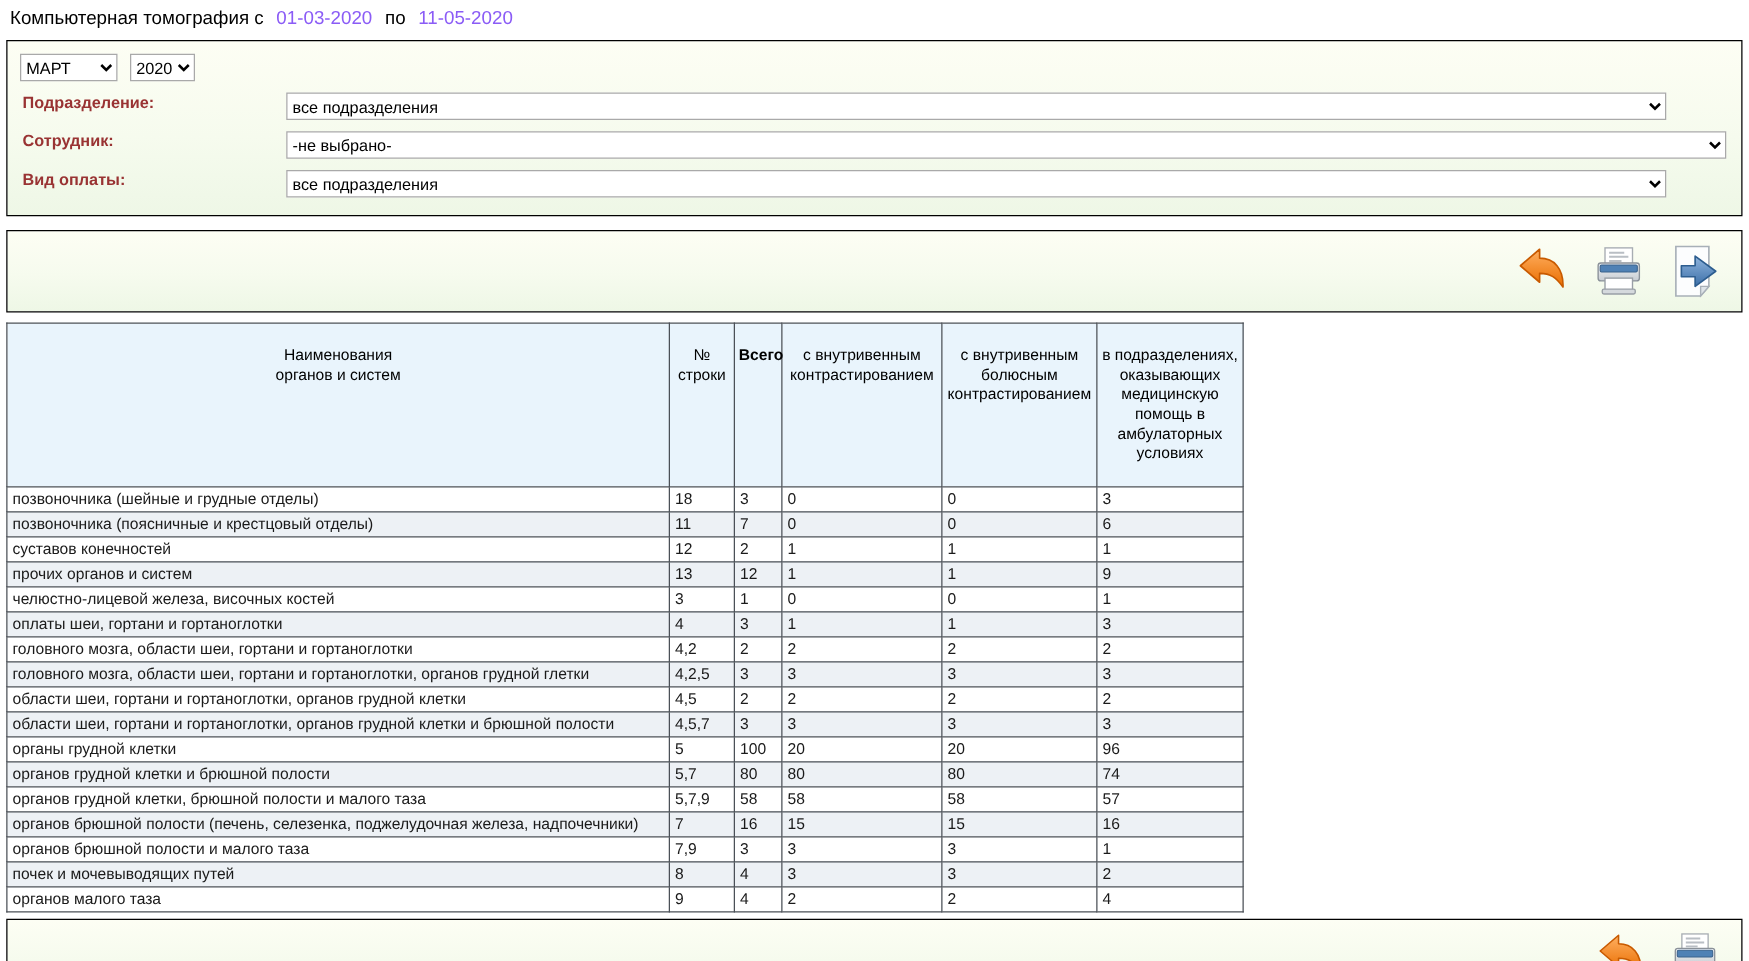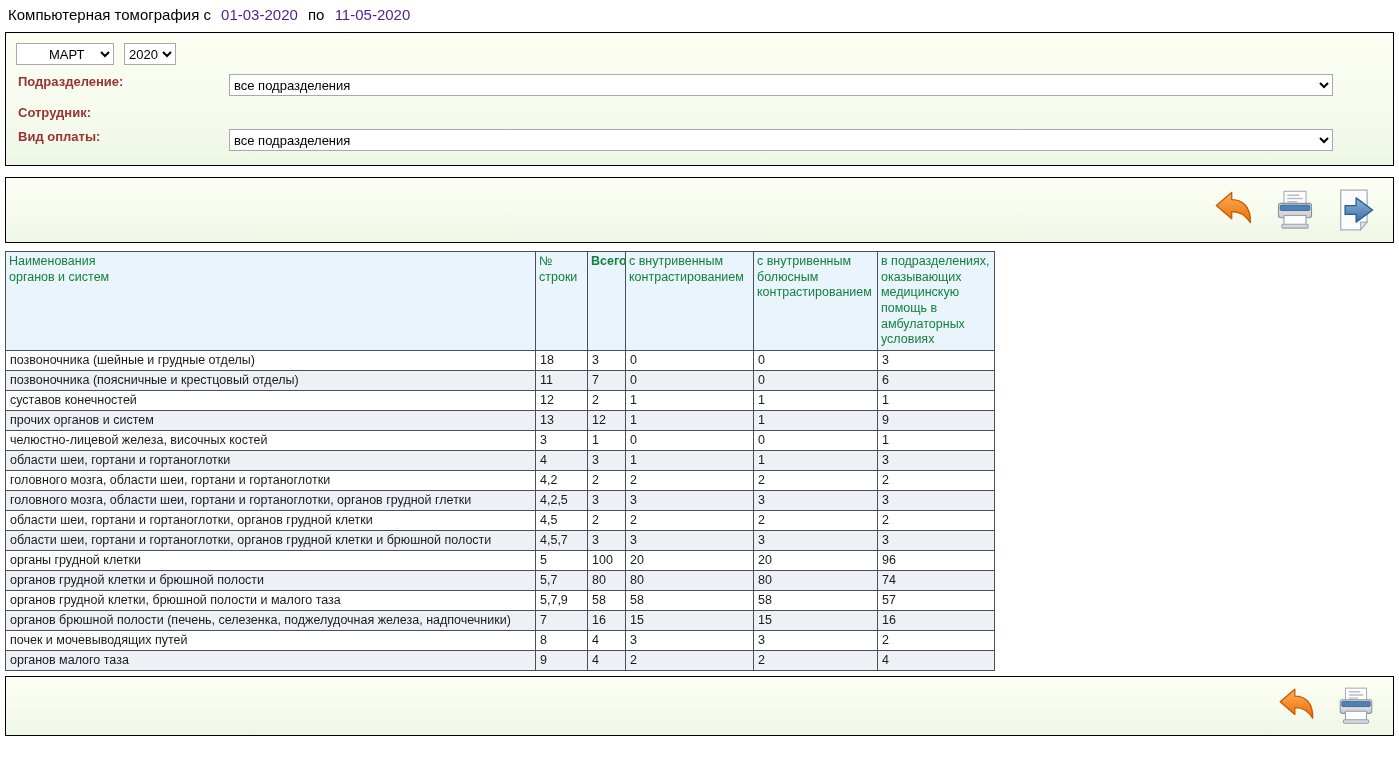"01-03-2020" .title .date { color: #4c1d95 -> #8b5cf6 }
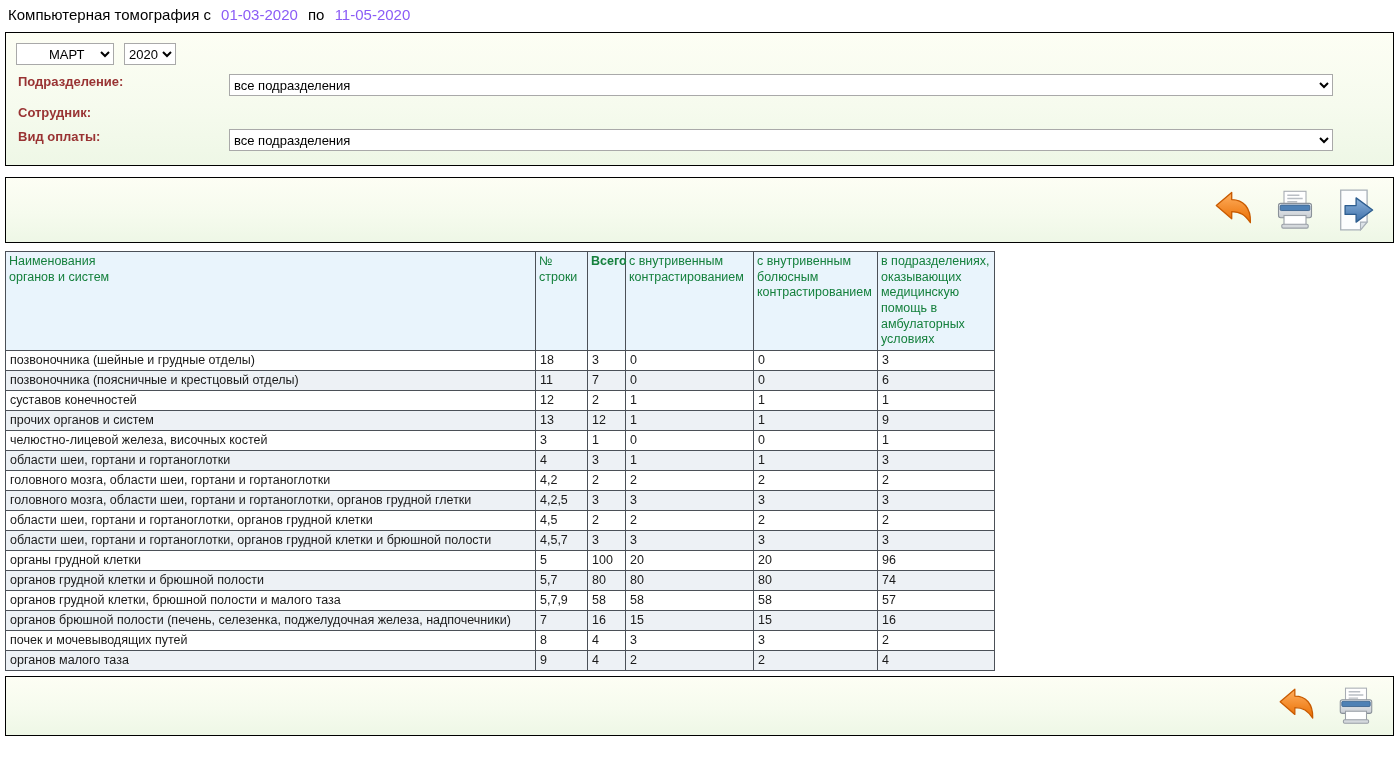"МАРТ" select.month { padding-left: 28px -> none; width: 98px -> 78px }
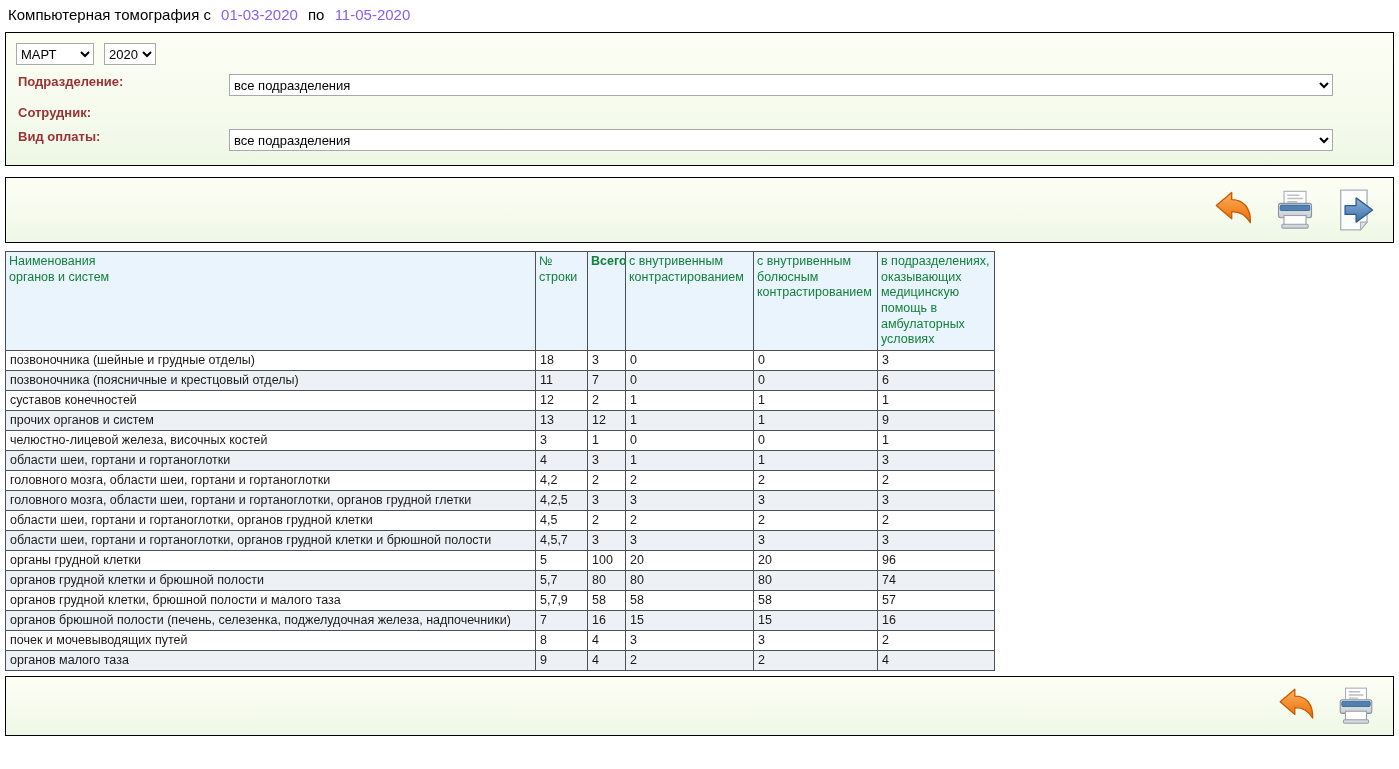"-не выбрано-" select.sel { html: none -> <select><option>-не выбрано-</option></select> }
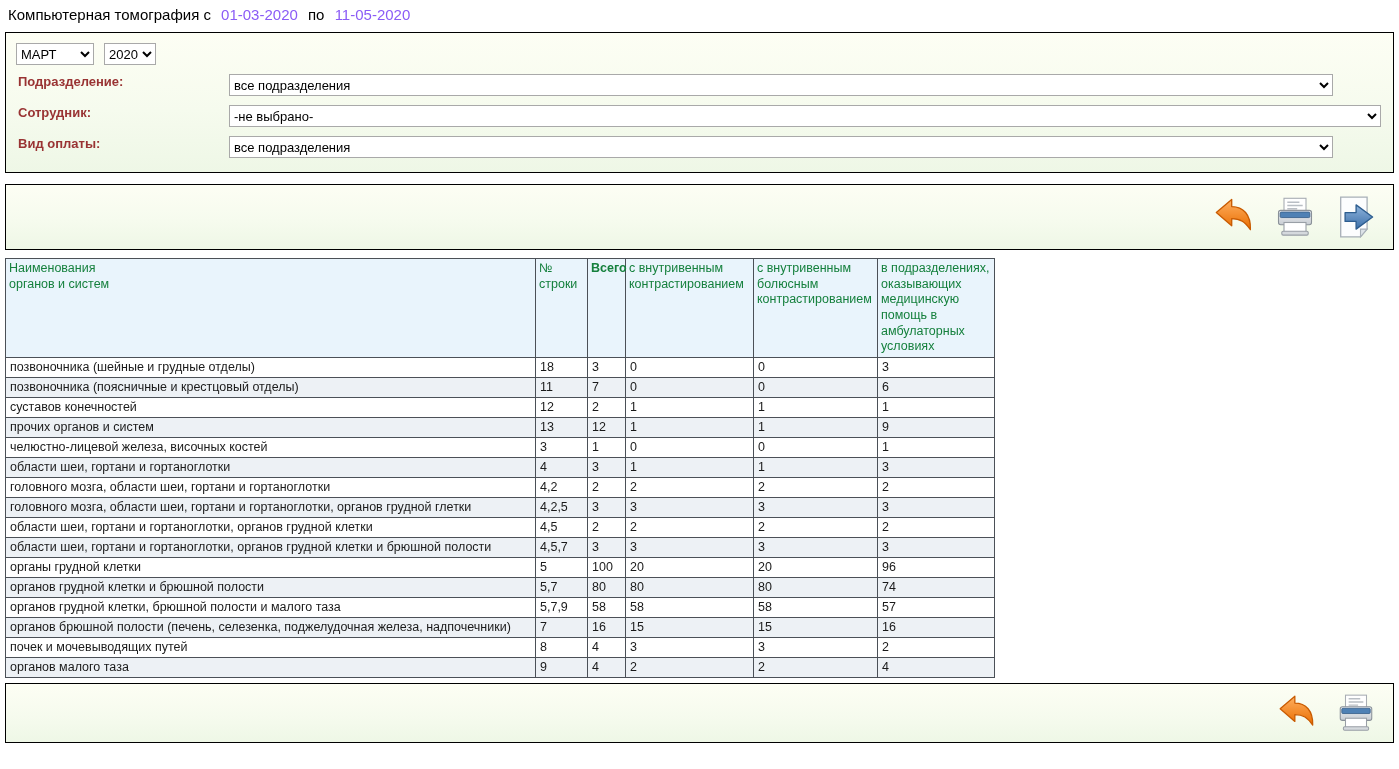"Наименования" table.report th { color: #15803d -> #000000; padding: 2px 3px -> 18px 3px; text-align: left -> center }
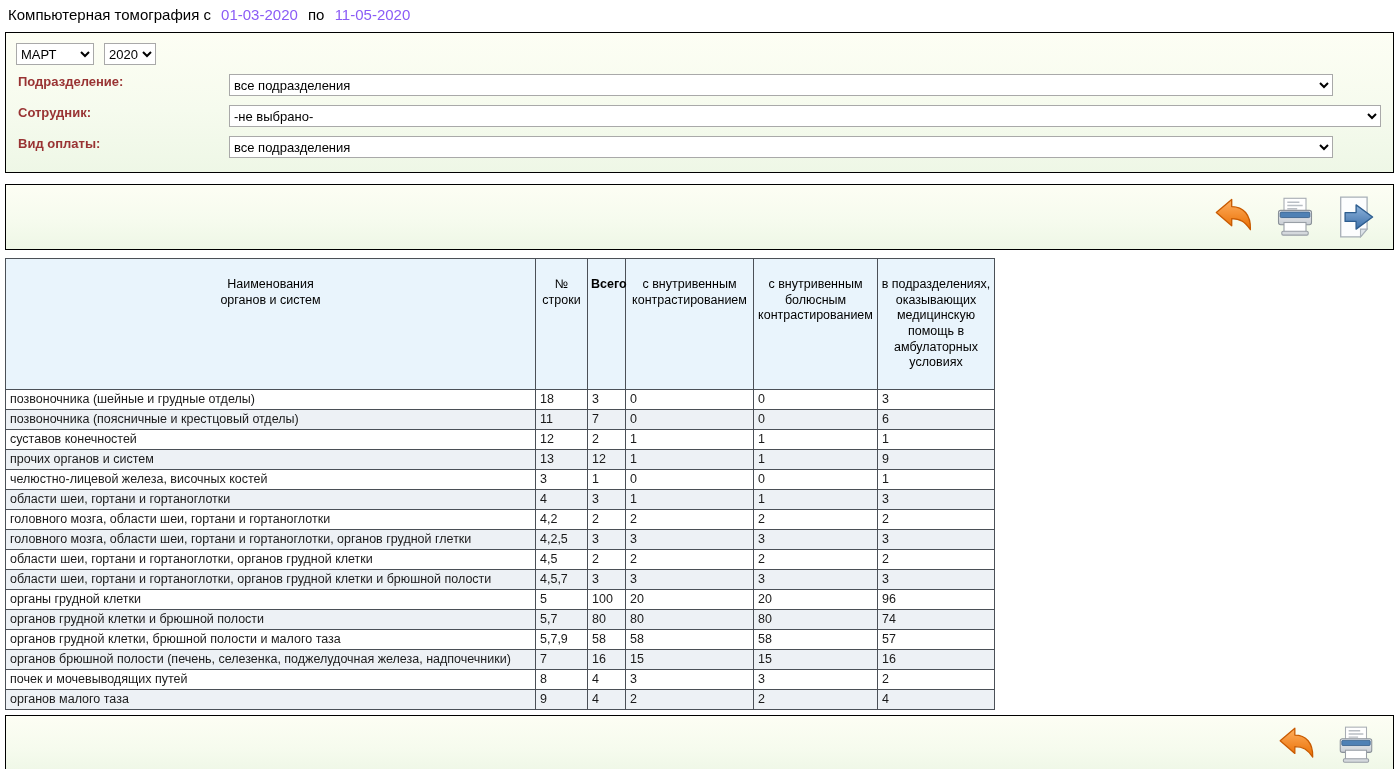"области шеи, гортани и гортаноглотки" td.name { text: области -> оплаты }
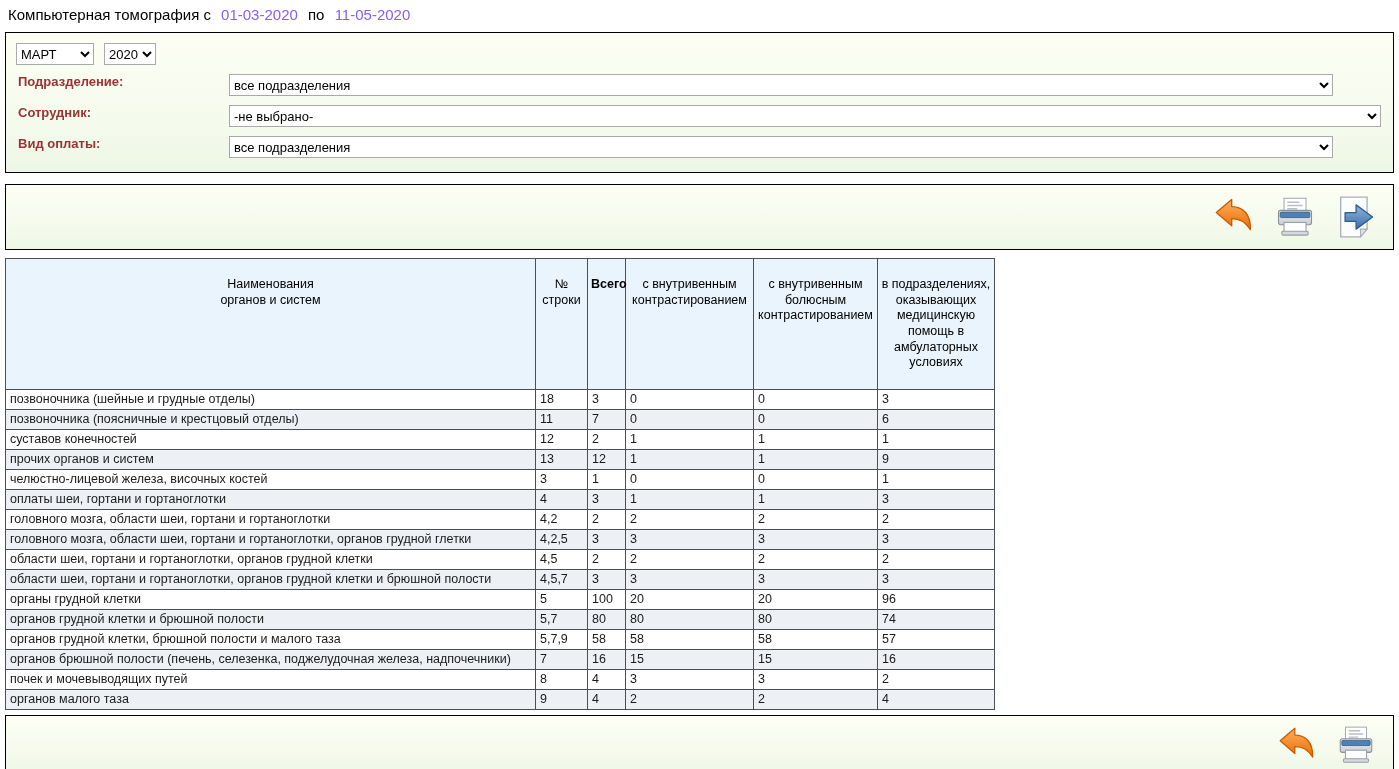"органов брюшной полости и малого" tr { html: none -> <tr> <td>органов брюшной полости и малого таза</td> <td>7,9</td> <td>3</td> <td>3</td> <td>3</td> <td>1</td> </tr> }
